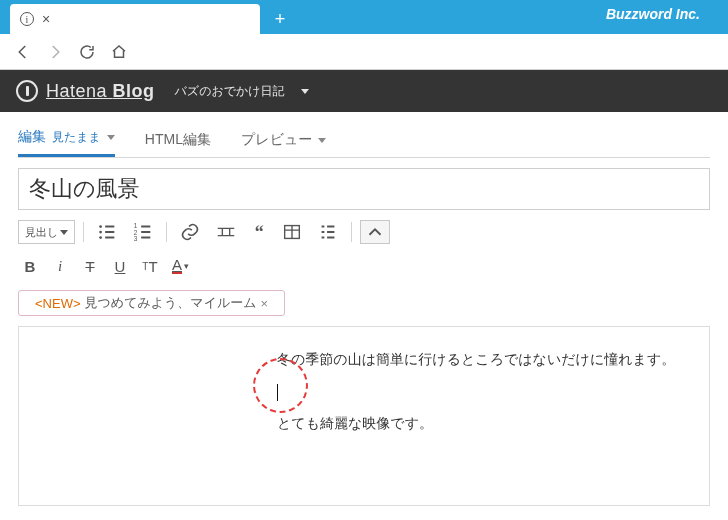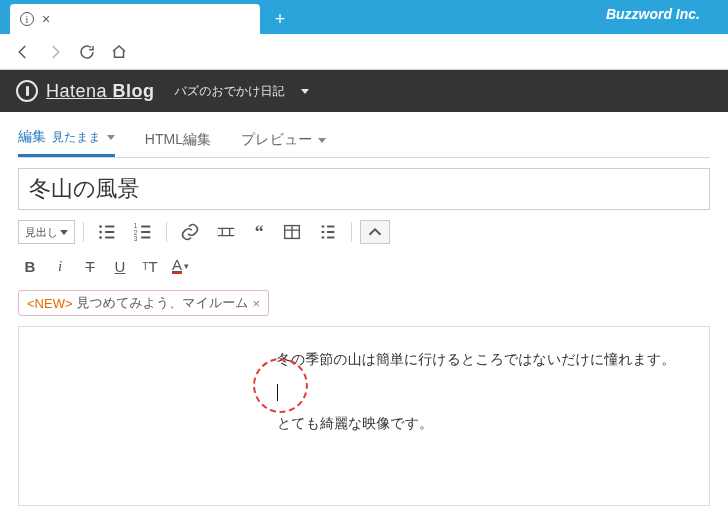"<NEW>" .topic-chip { padding: 0 8px -> 0 16px }
